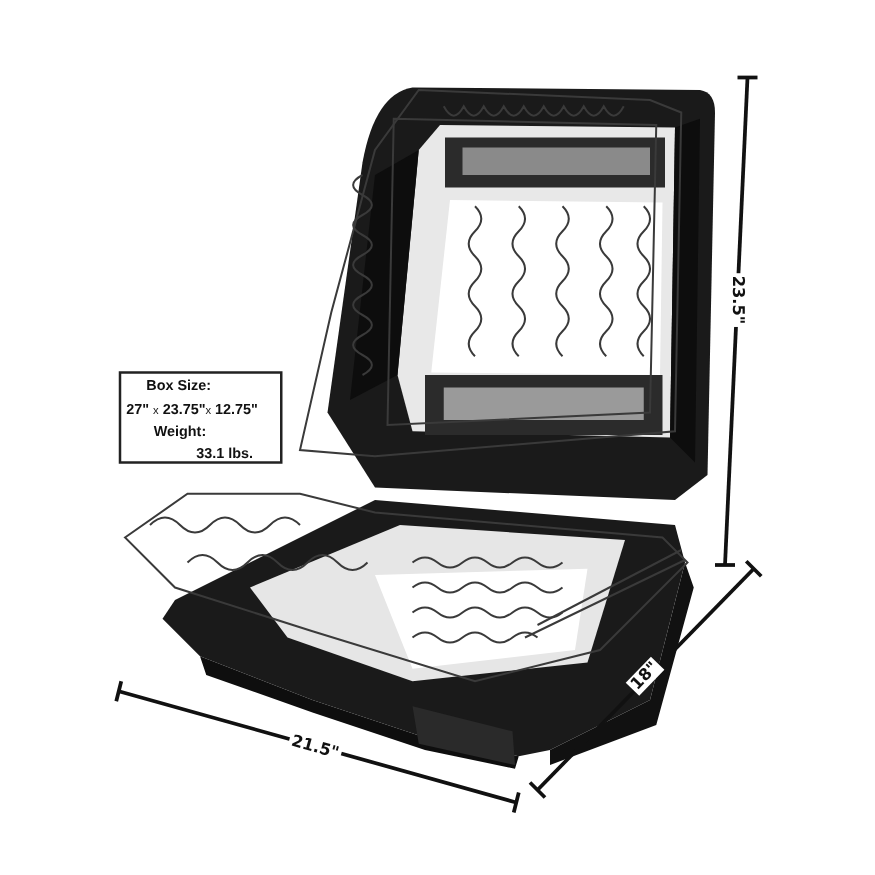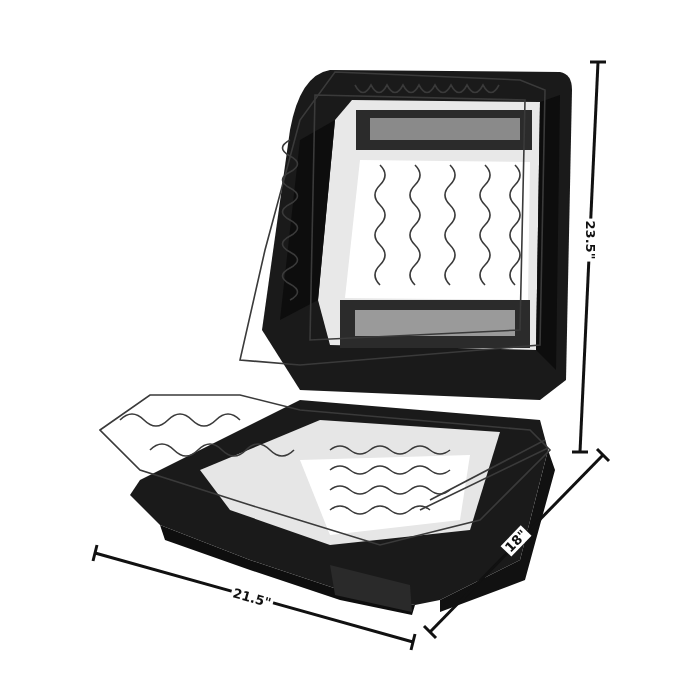"Box Size:" div.info-box { html: none -> <div> <div>Box Size:</div> <div> <span>27"</span> <span>x</span> <span>23.75"</span><span>x</span> <span>12.75"</span> </div> <div>Weight:</div> <div>33.1 lbs.</div> </div> }
